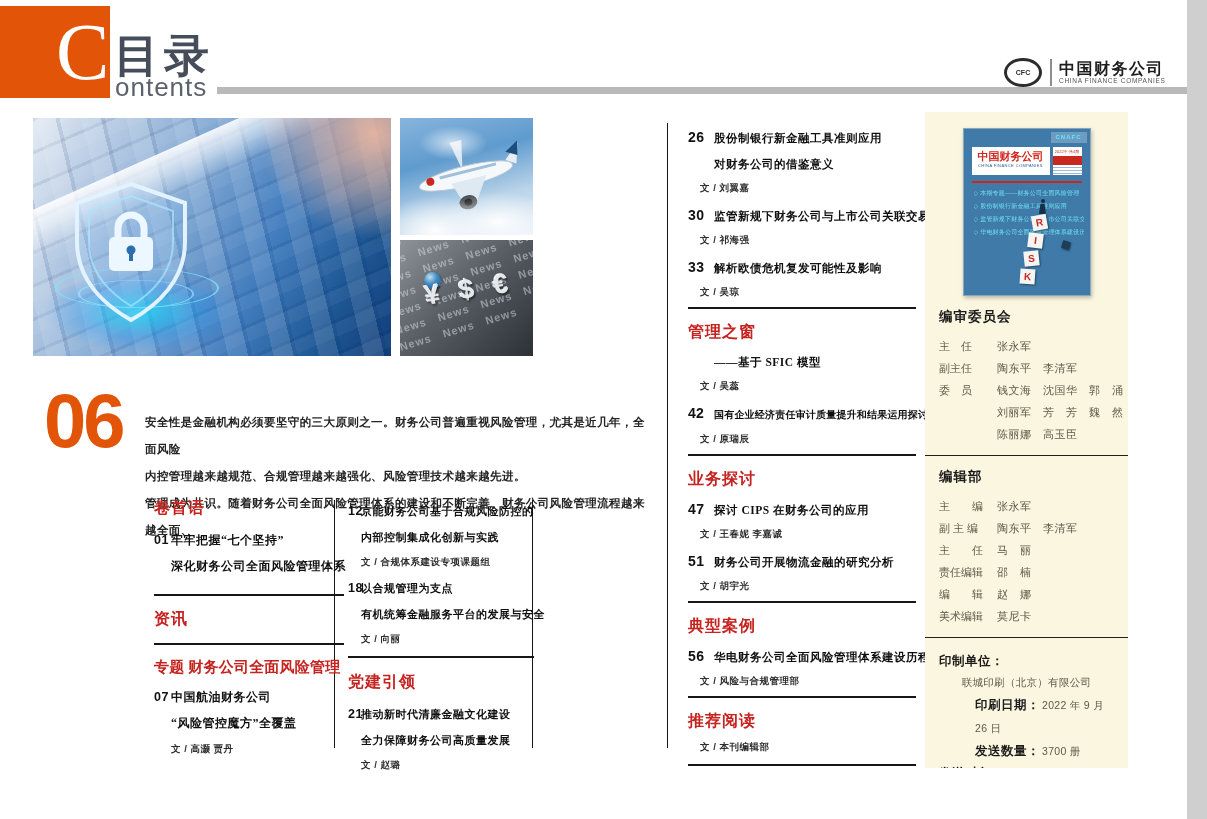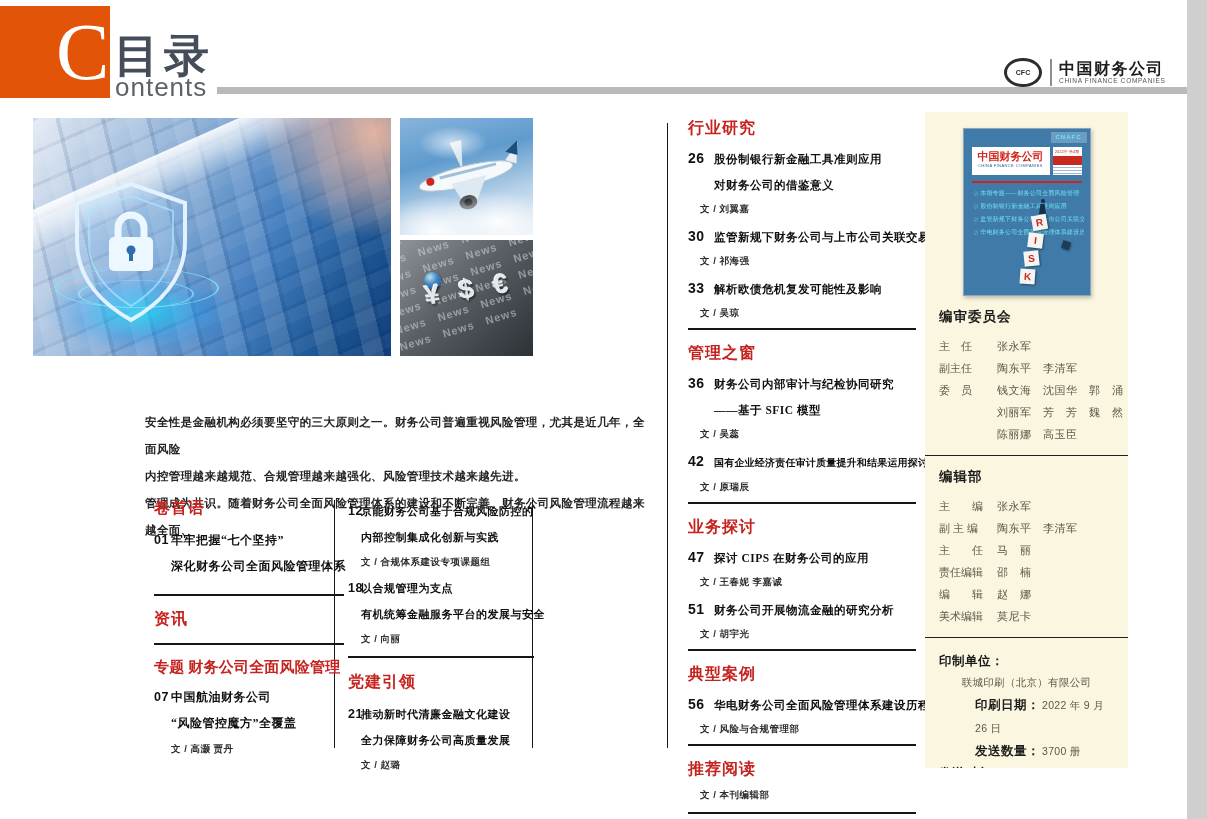"行业研究" div.h-red { html: <div>行业研究</div> -> none }
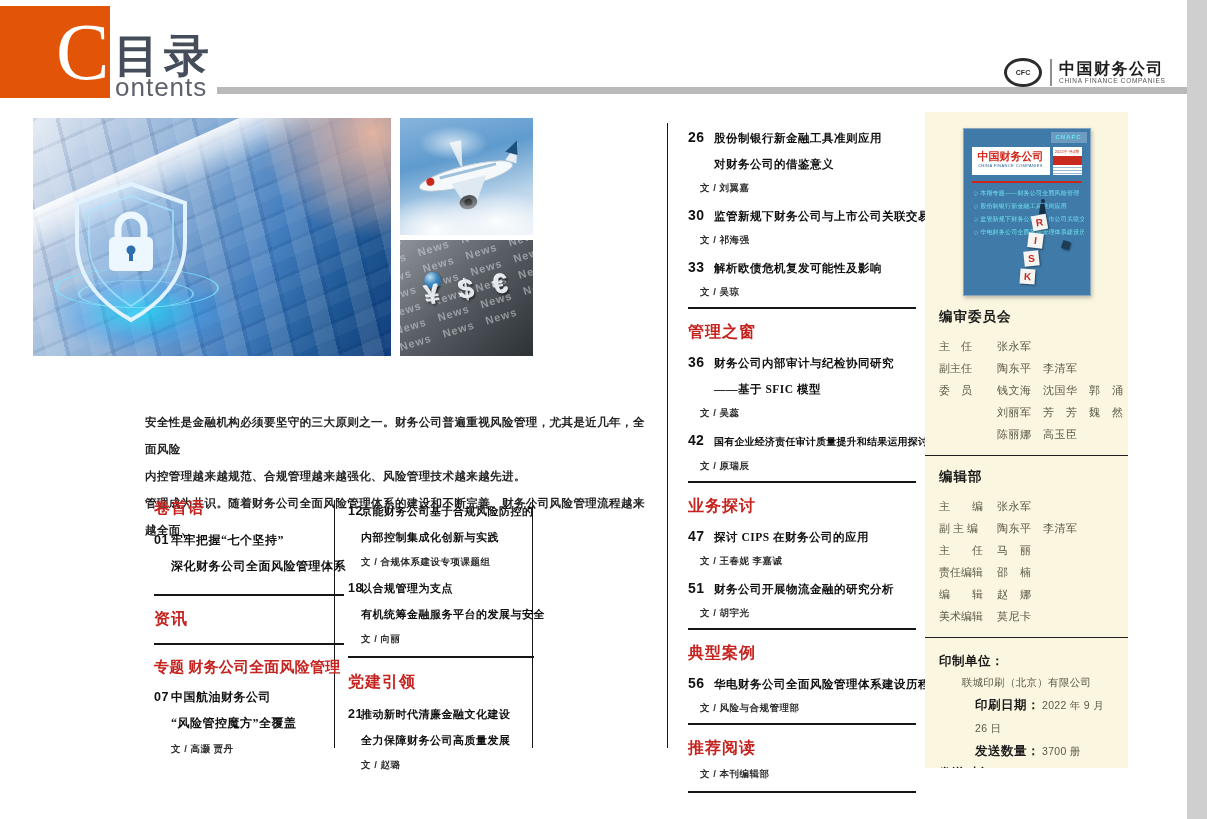"36 财务公司内部审计与纪检协同研究" div.e-line { html: <div><span>36</span><span>财务公司内部审计与纪检协同研究</span></div> -> none }
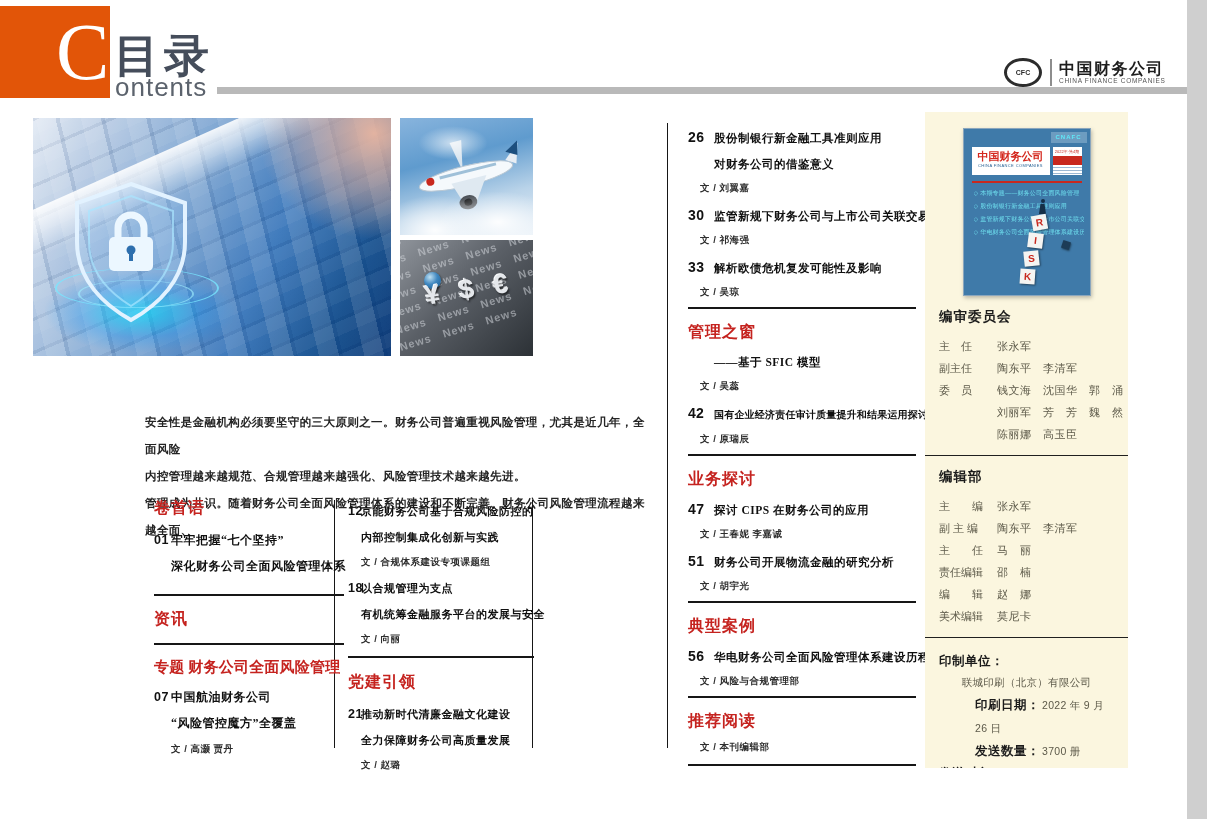"06" div.feat-num { html: none -> <div>06</div> }
